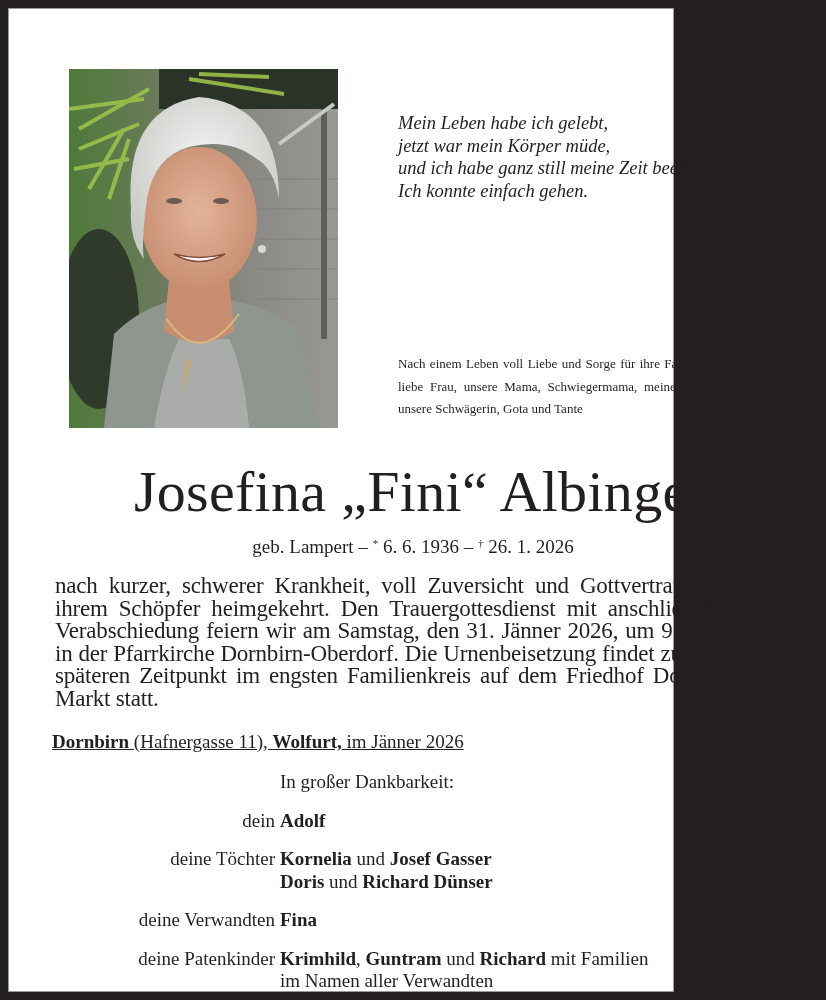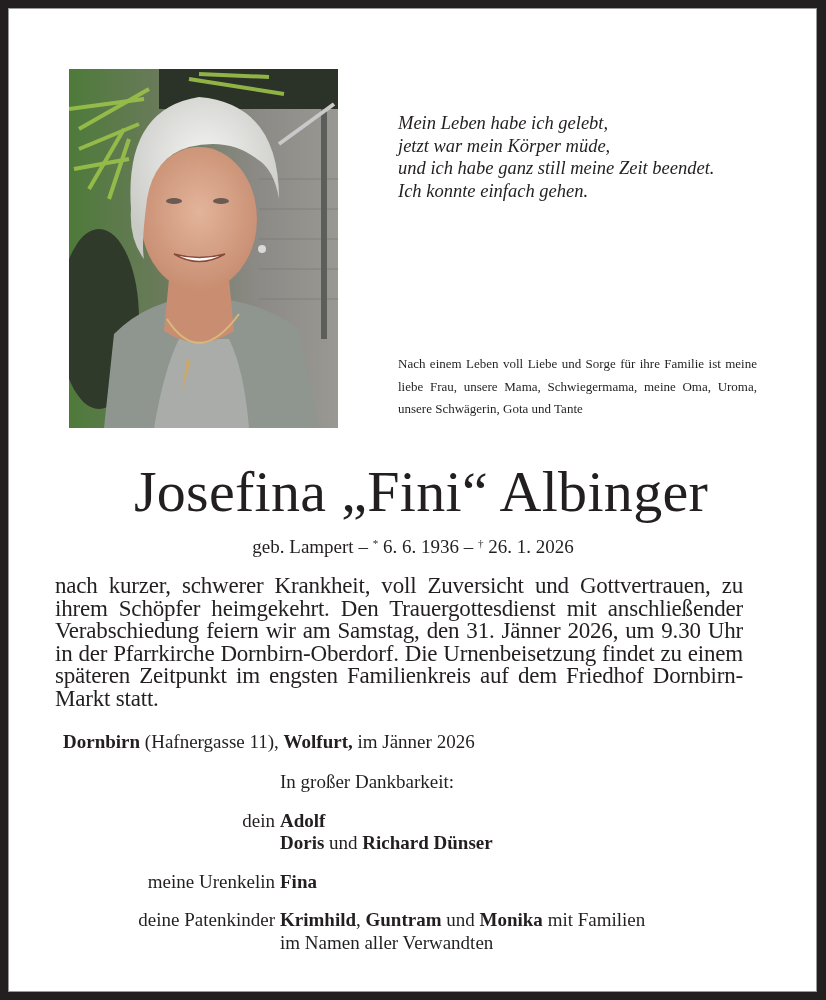"Mein Leben habe ich gelebt," .page { width: 809px -> 666px }
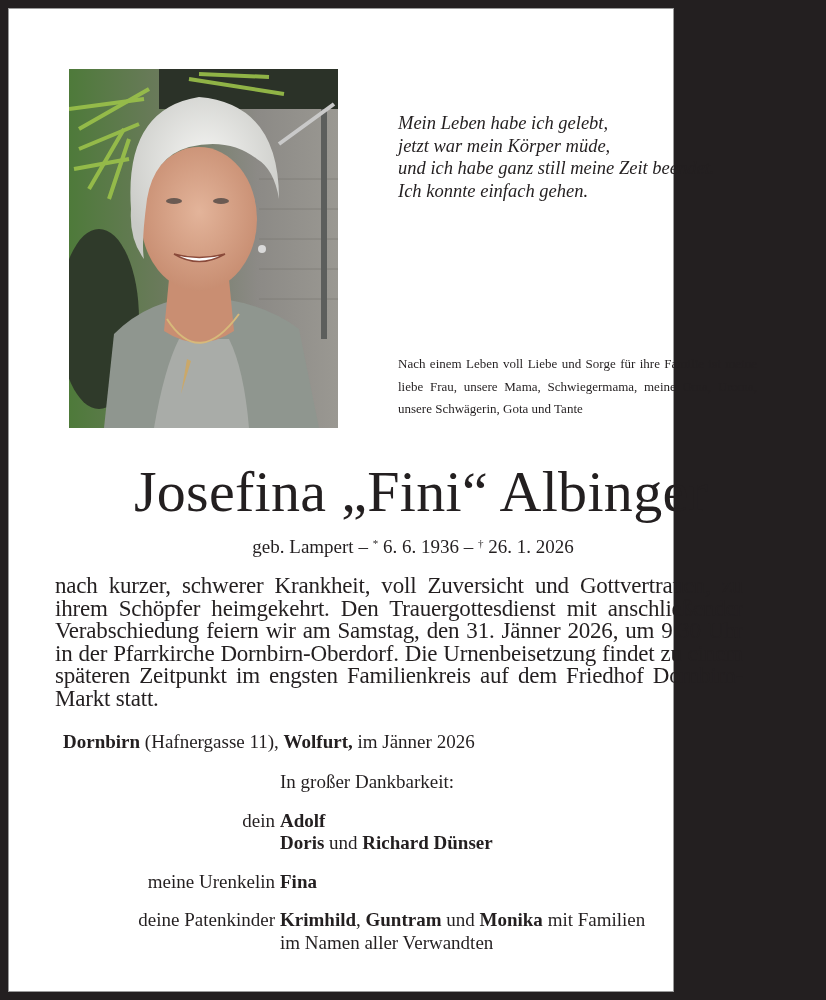"Dornbirn (Hafnergasse 11), Wolfurt, im" .place-line { left: 55px -> 44px; text-decoration: none -> underline }
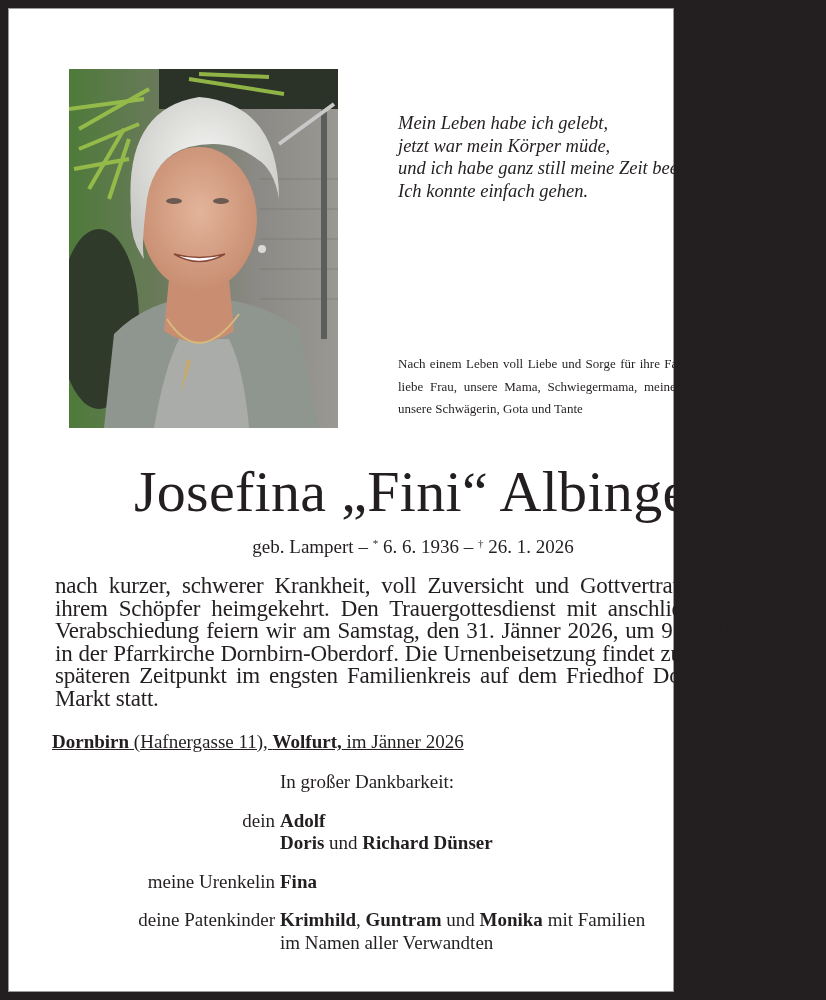"deine Töchter" div.mrow { html: none -> <div> <span>deine Töchter</span> <span><span>Kornelia</span><span> und </span><span>Josef Gasser</span></span> </div> }
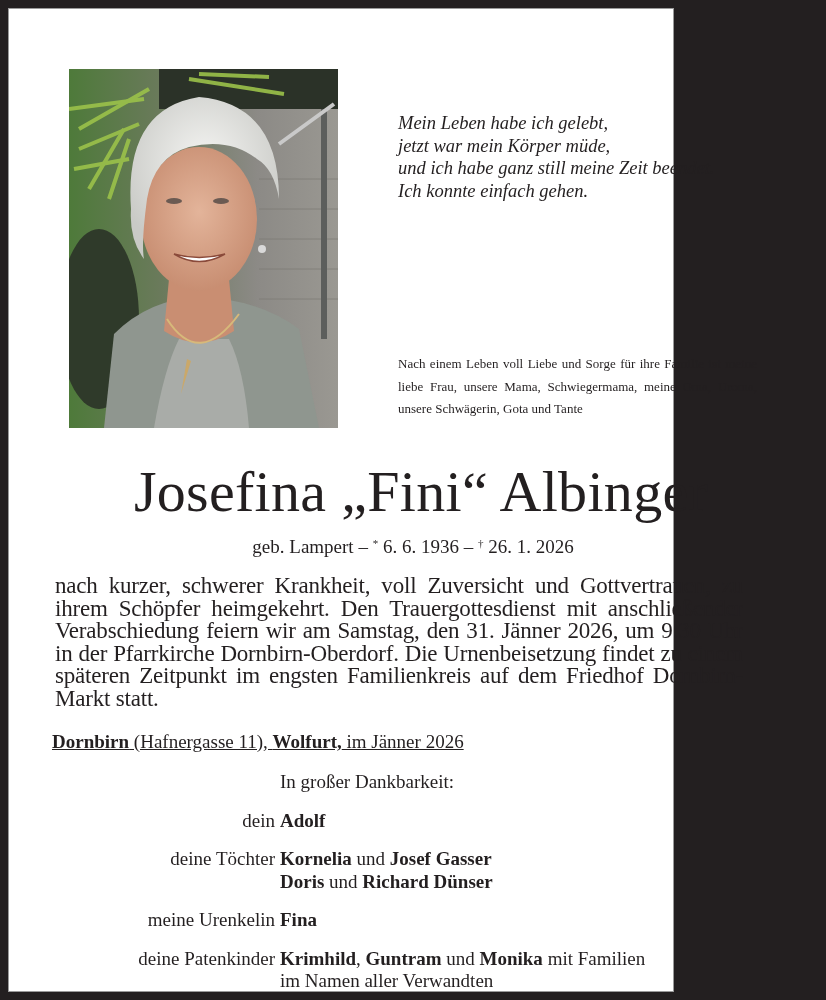"meine Urenkelin" span.rel { text: meine Urenkelin -> deine Verwandten }
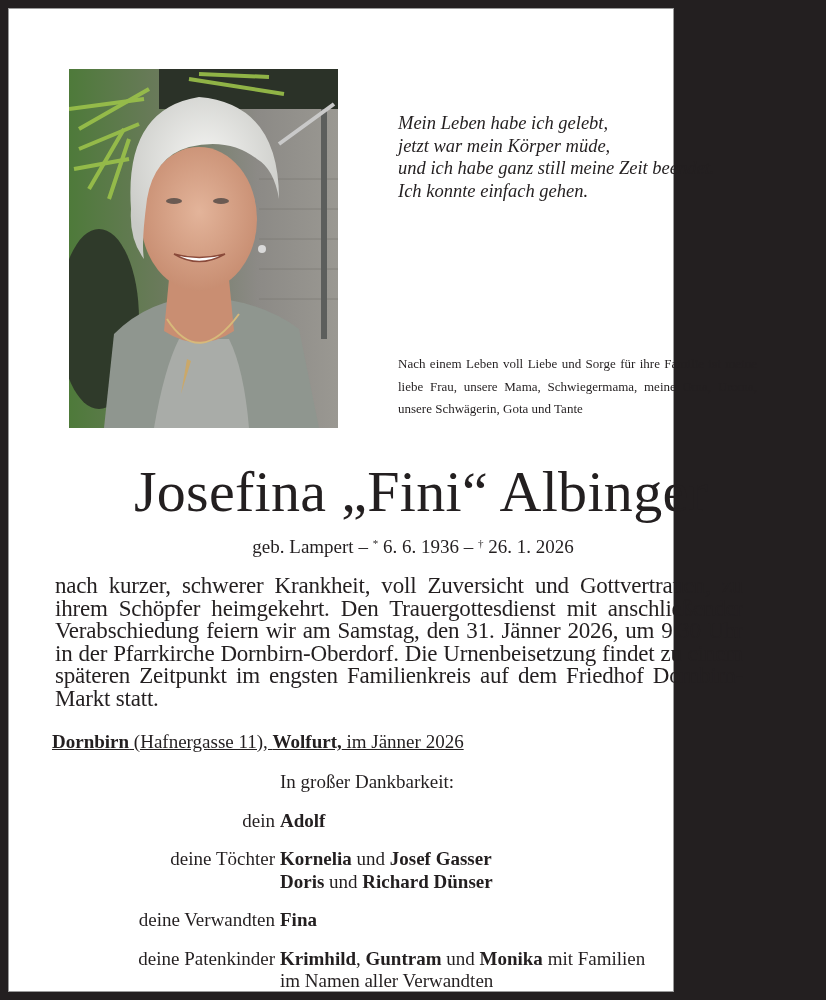"Monika" span.b { text: Monika -> Richard }
